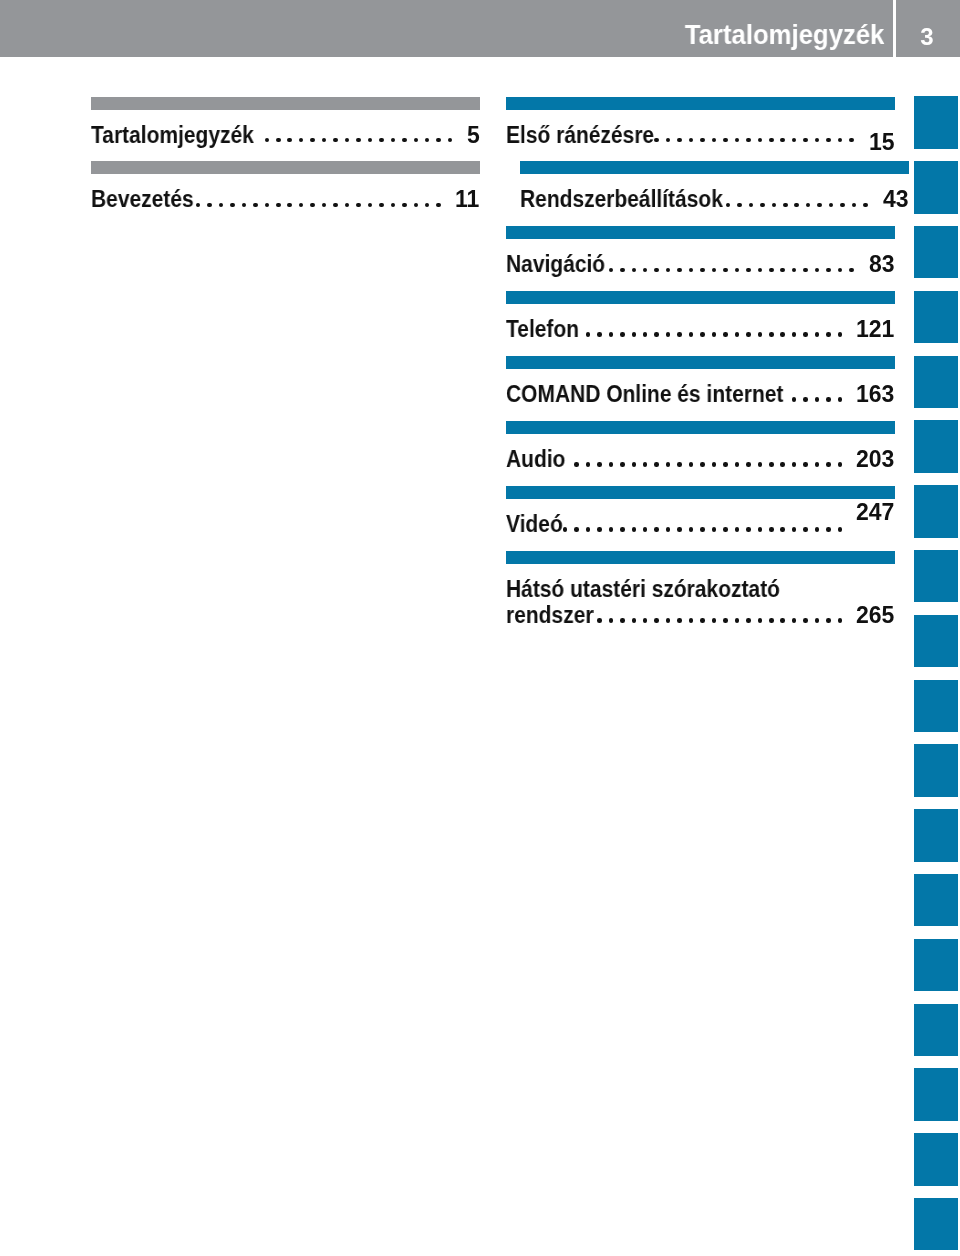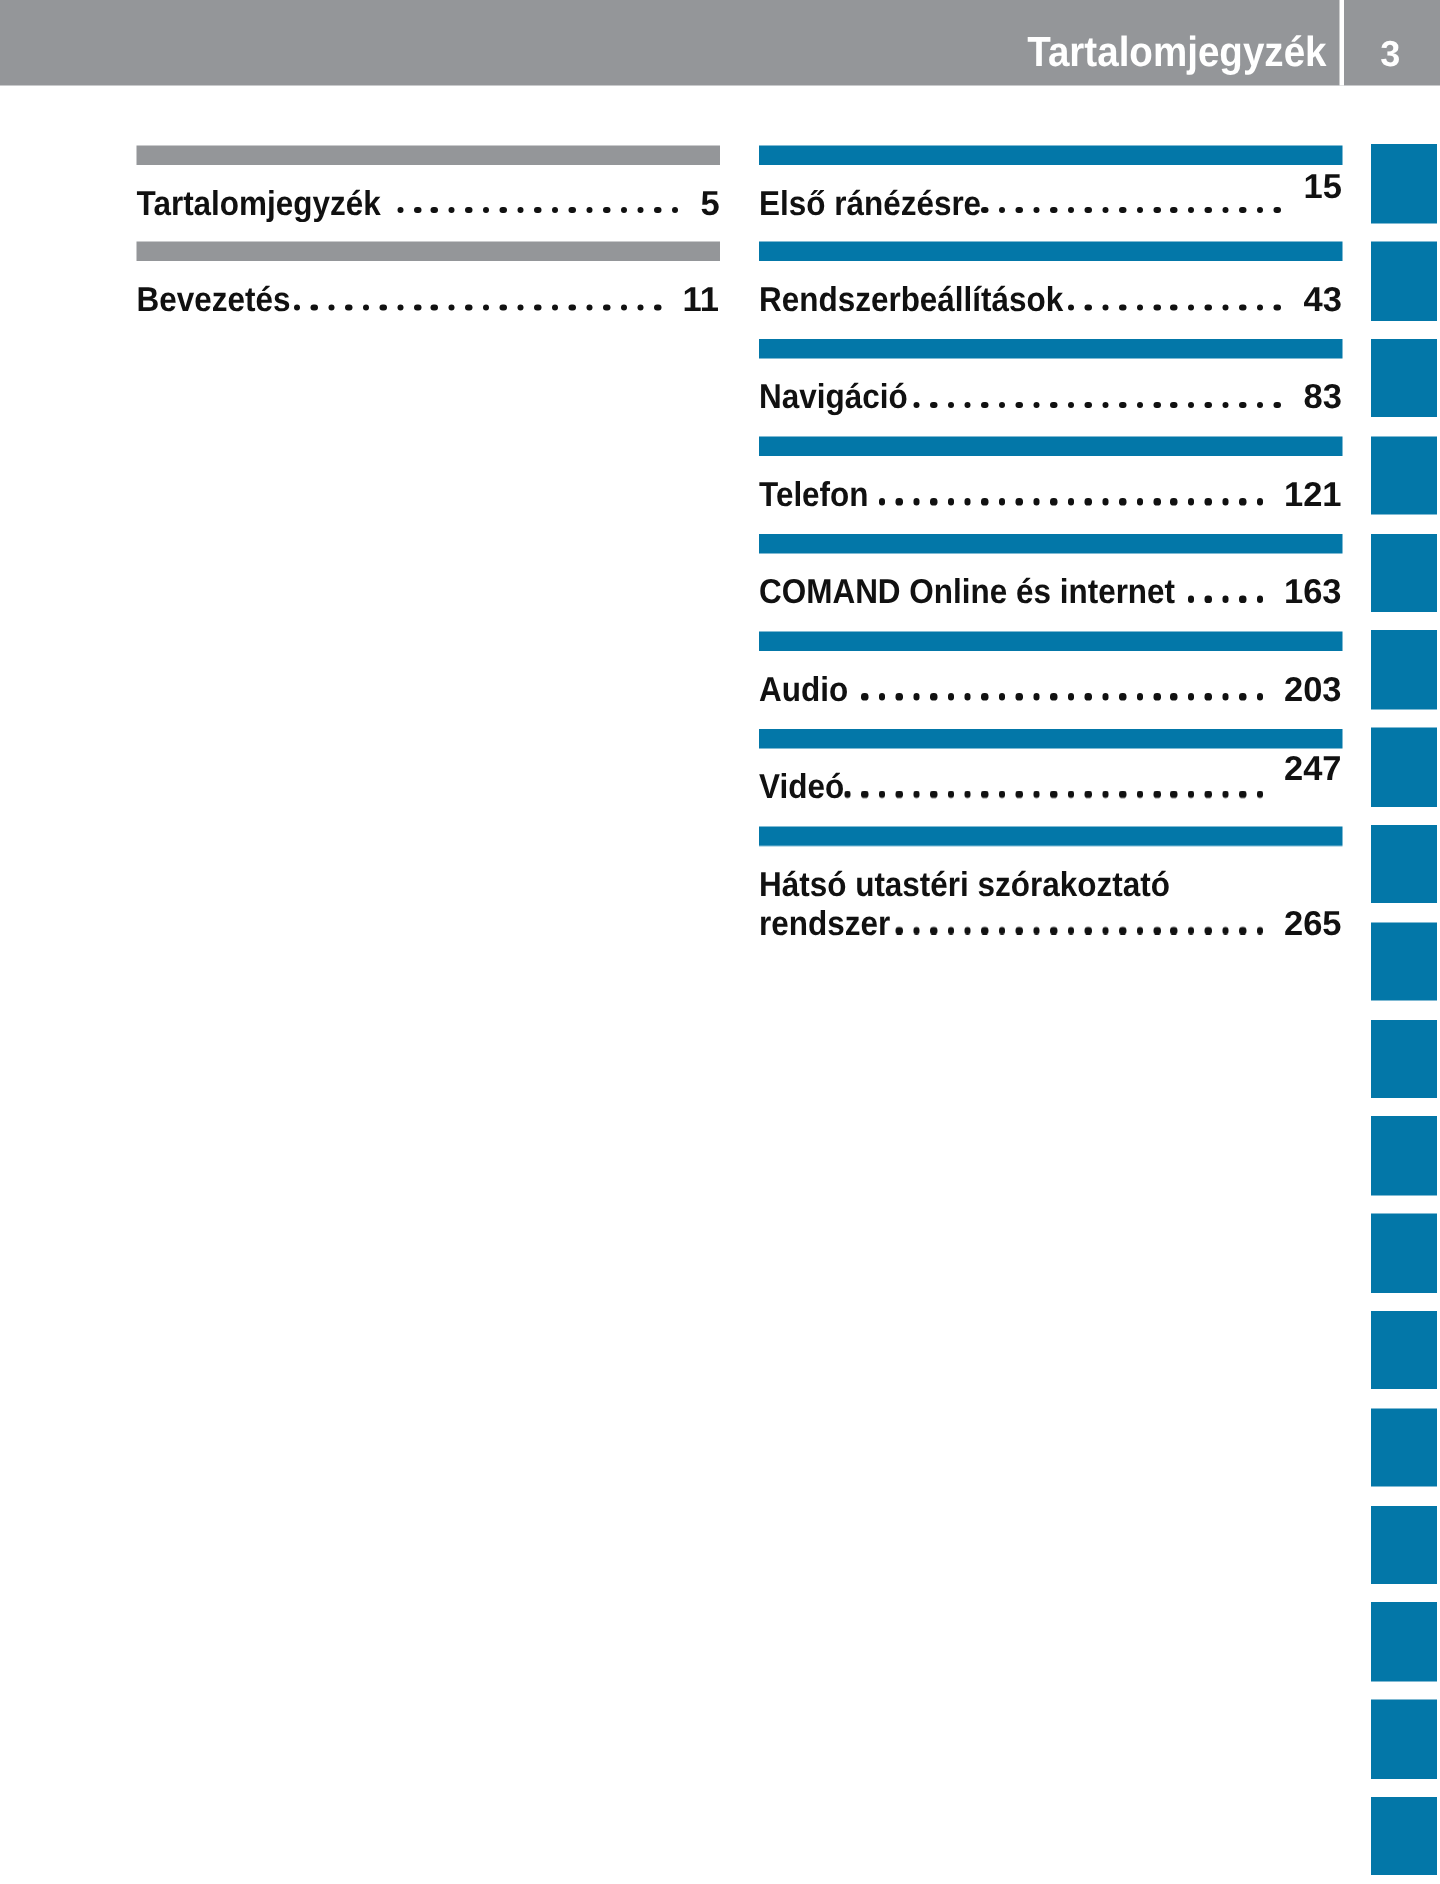"15" div.pageno { top: 16px -> 34px }
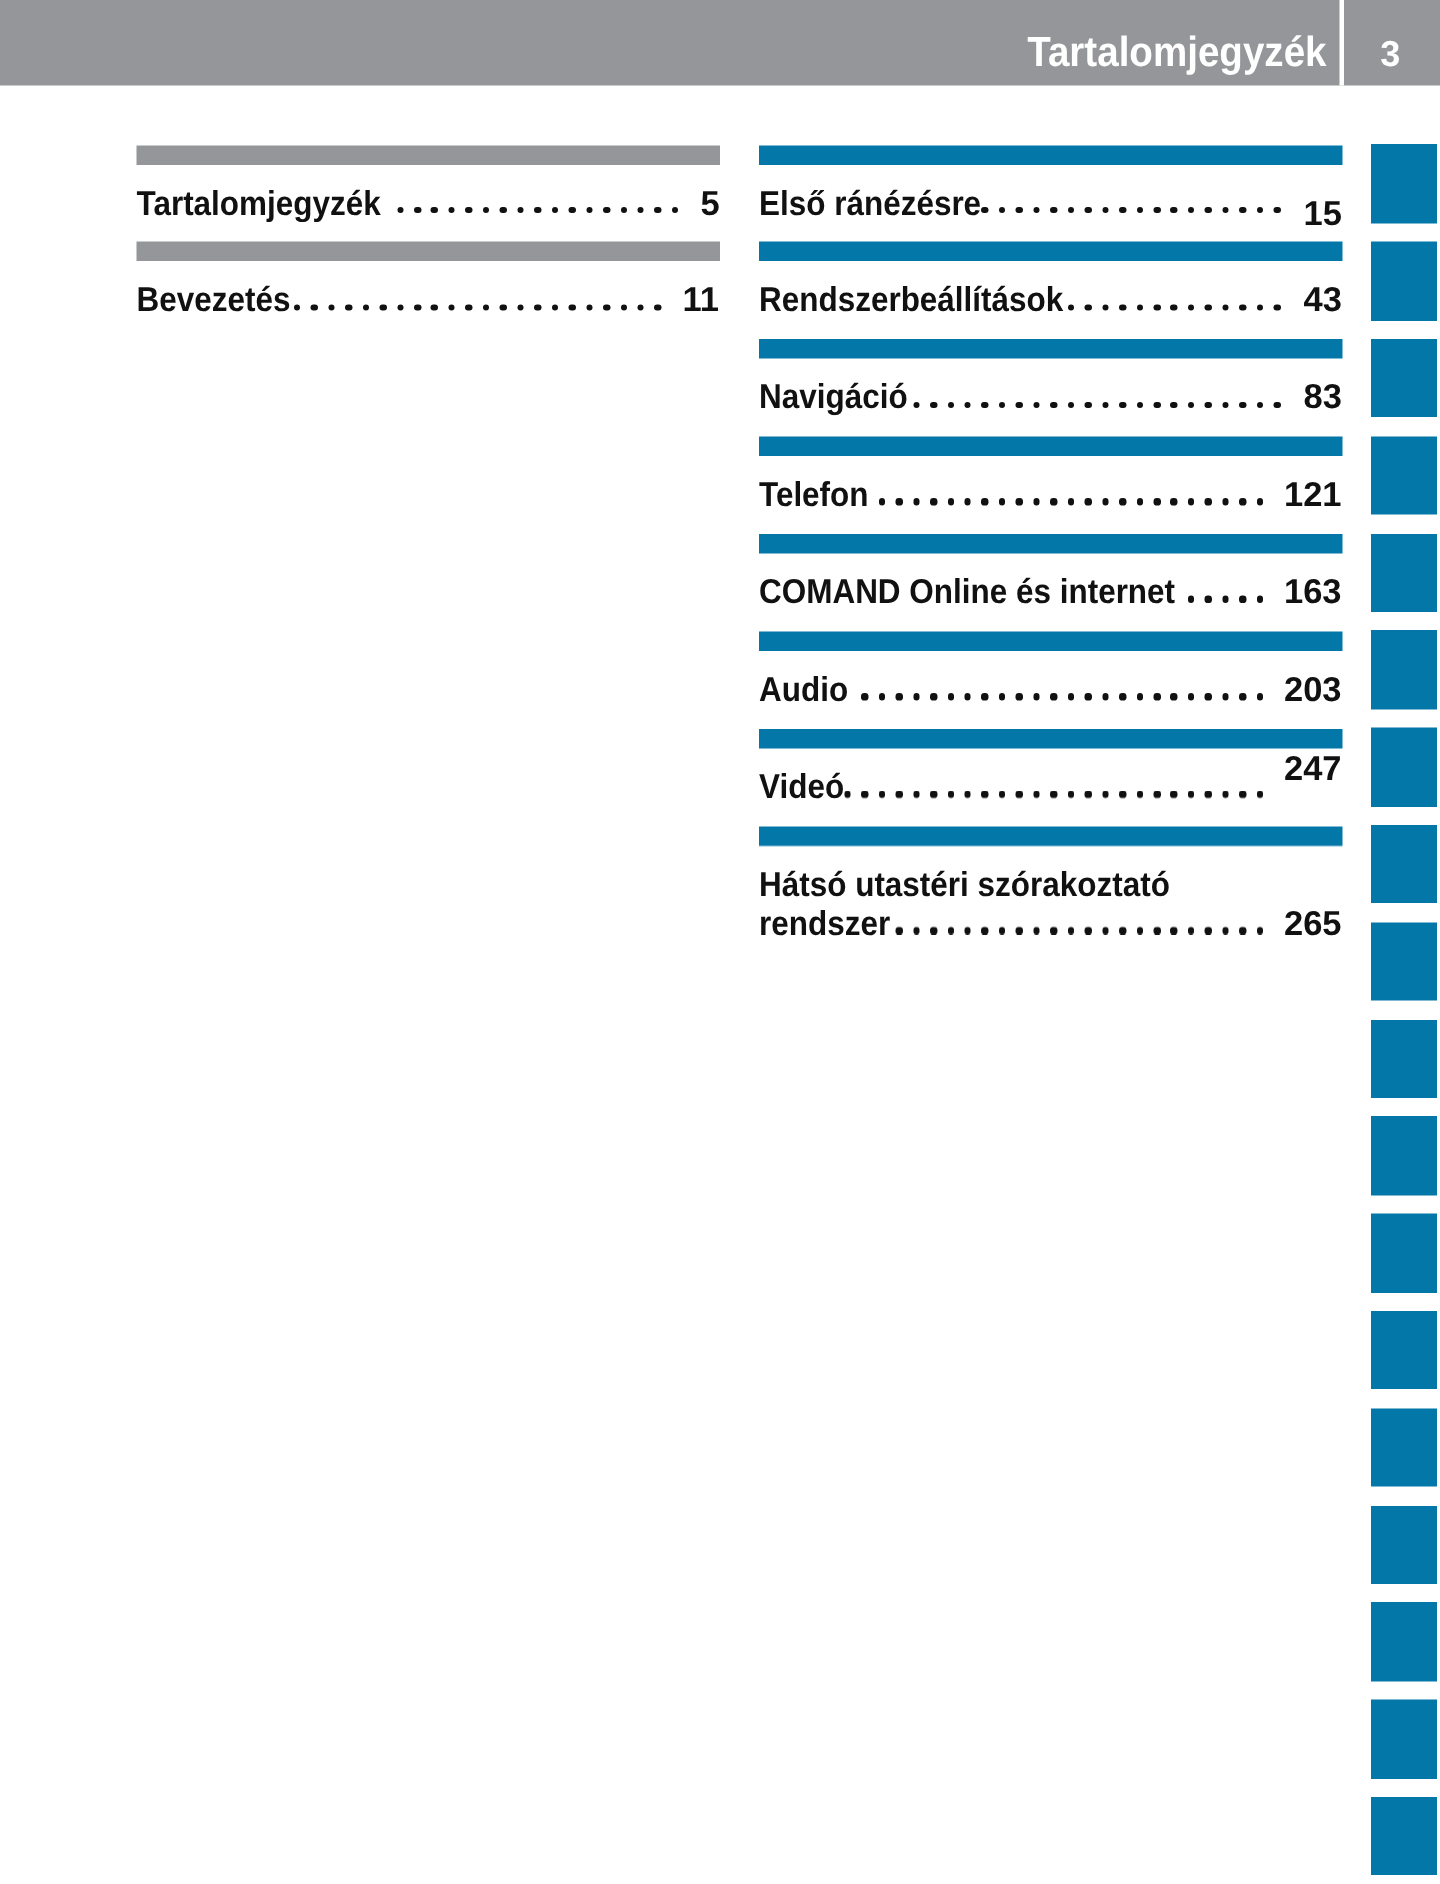"Rendszerbeállítások" div.entry { left: 506px -> 520px }
